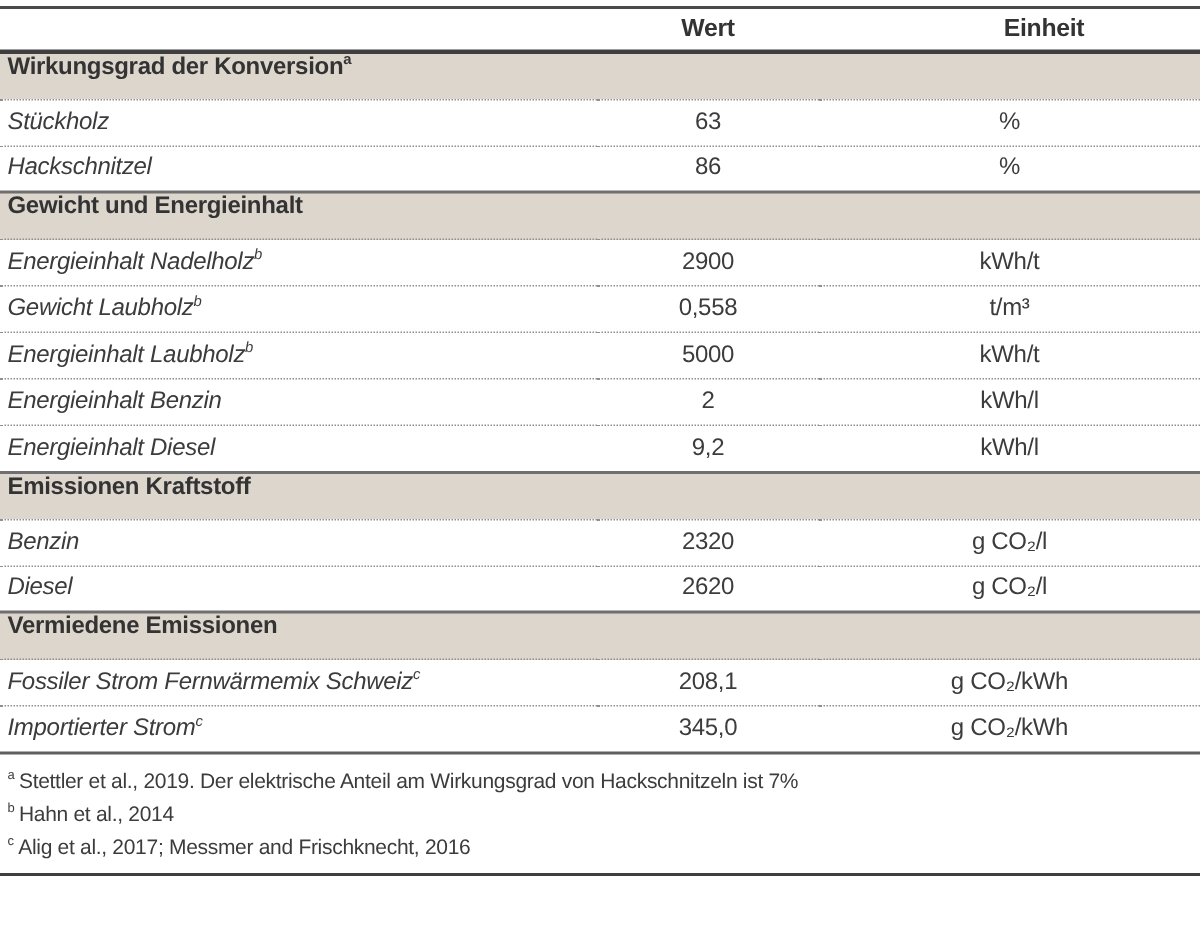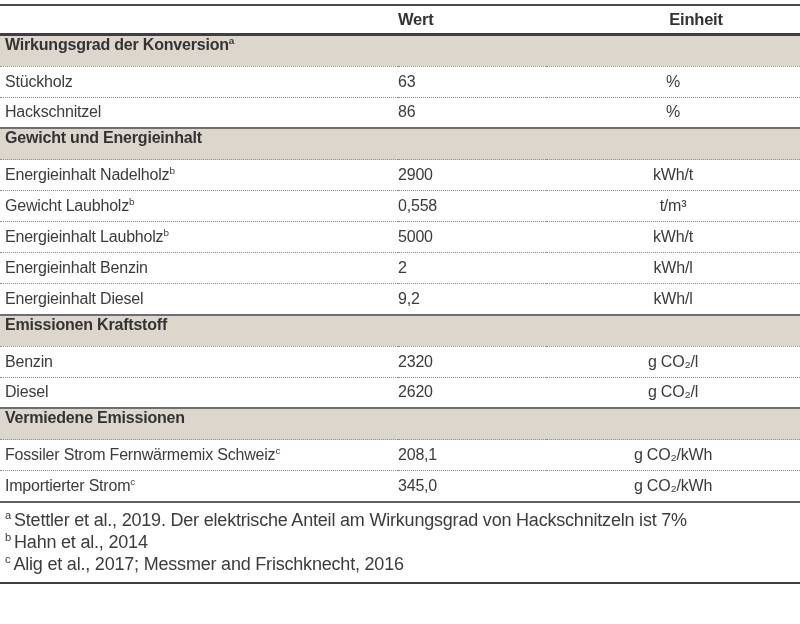"Wert" .wert-col { text-align: left -> center }
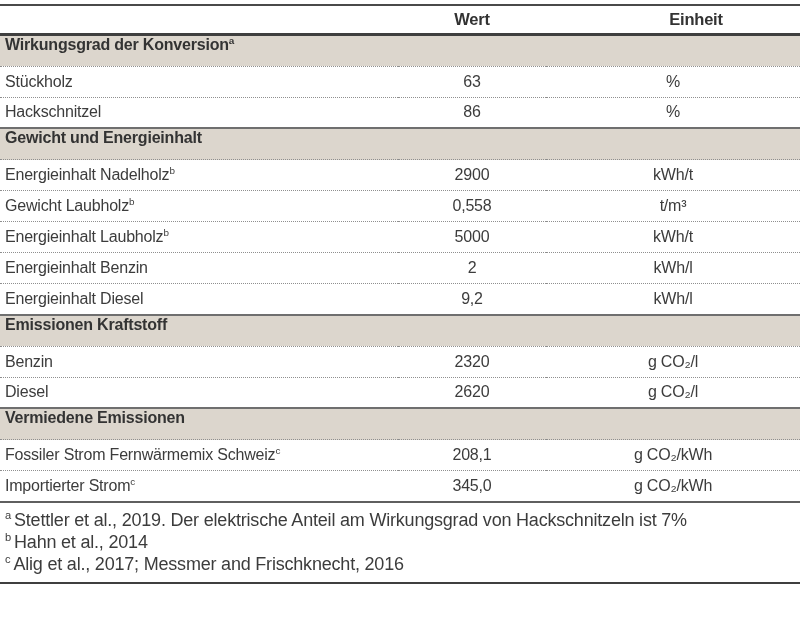"Stückholz" .data-row td.label-col { font-style: none -> italic }
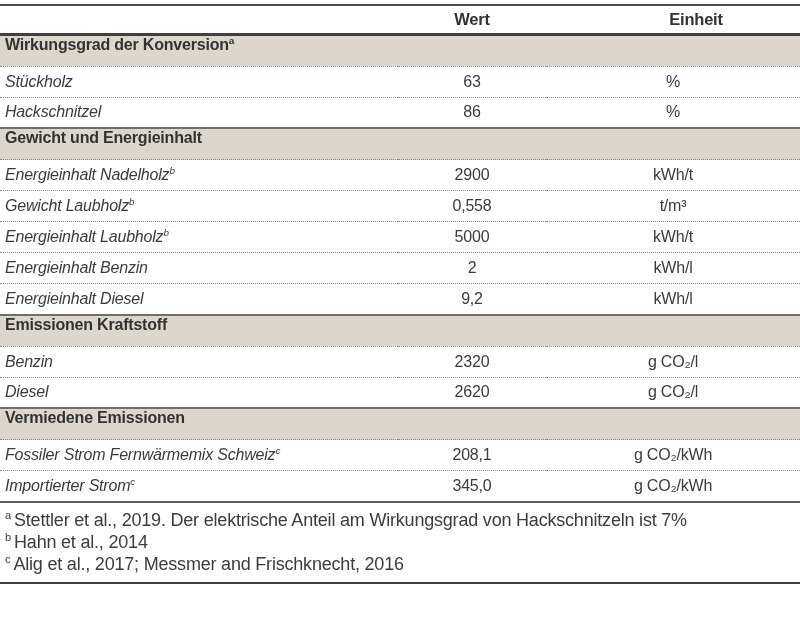"a Stettler et al., 2019." .footnote { font-size: 18px -> 14px }
